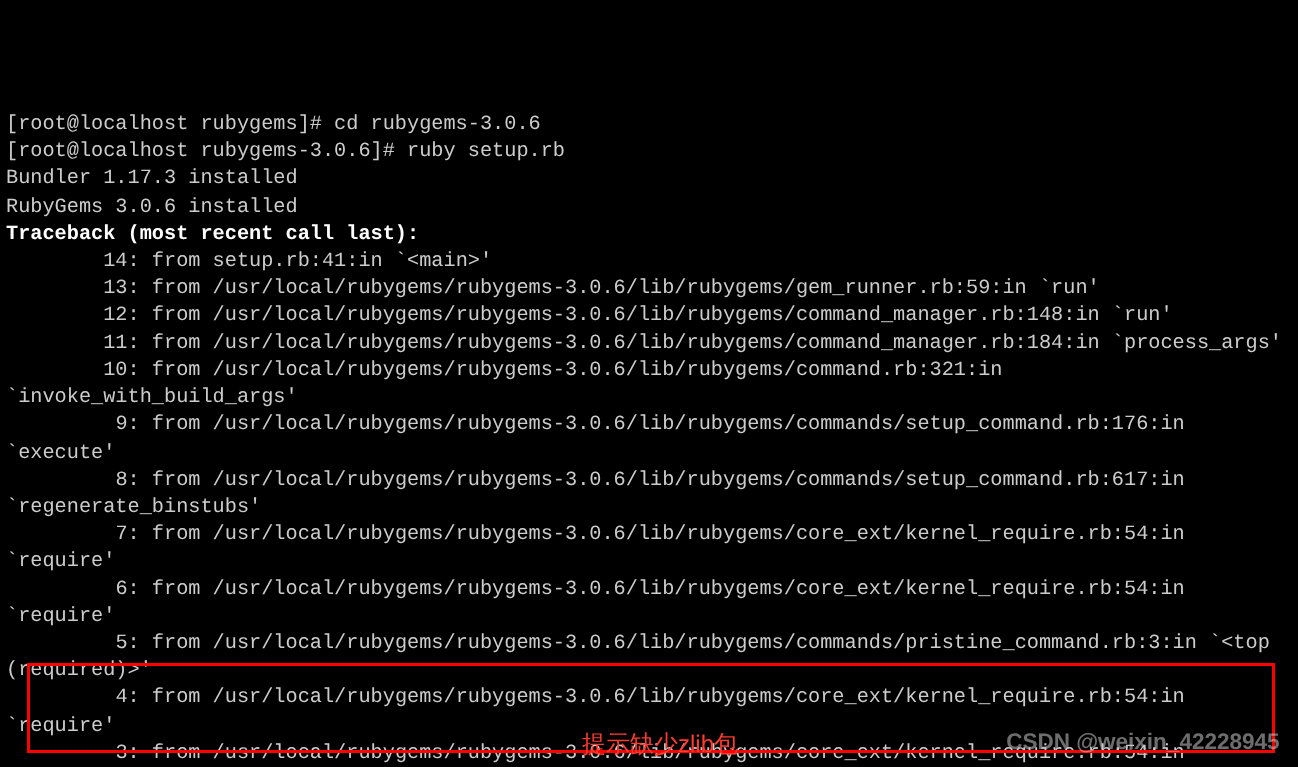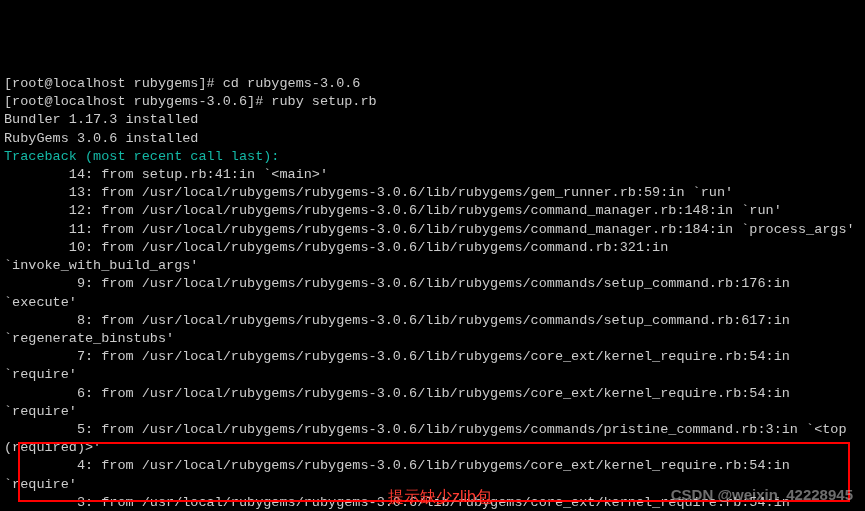"Traceback (most recent call last):" .bold { color: #14b8a6 -> #ffffff; font-weight: normal -> bold }
